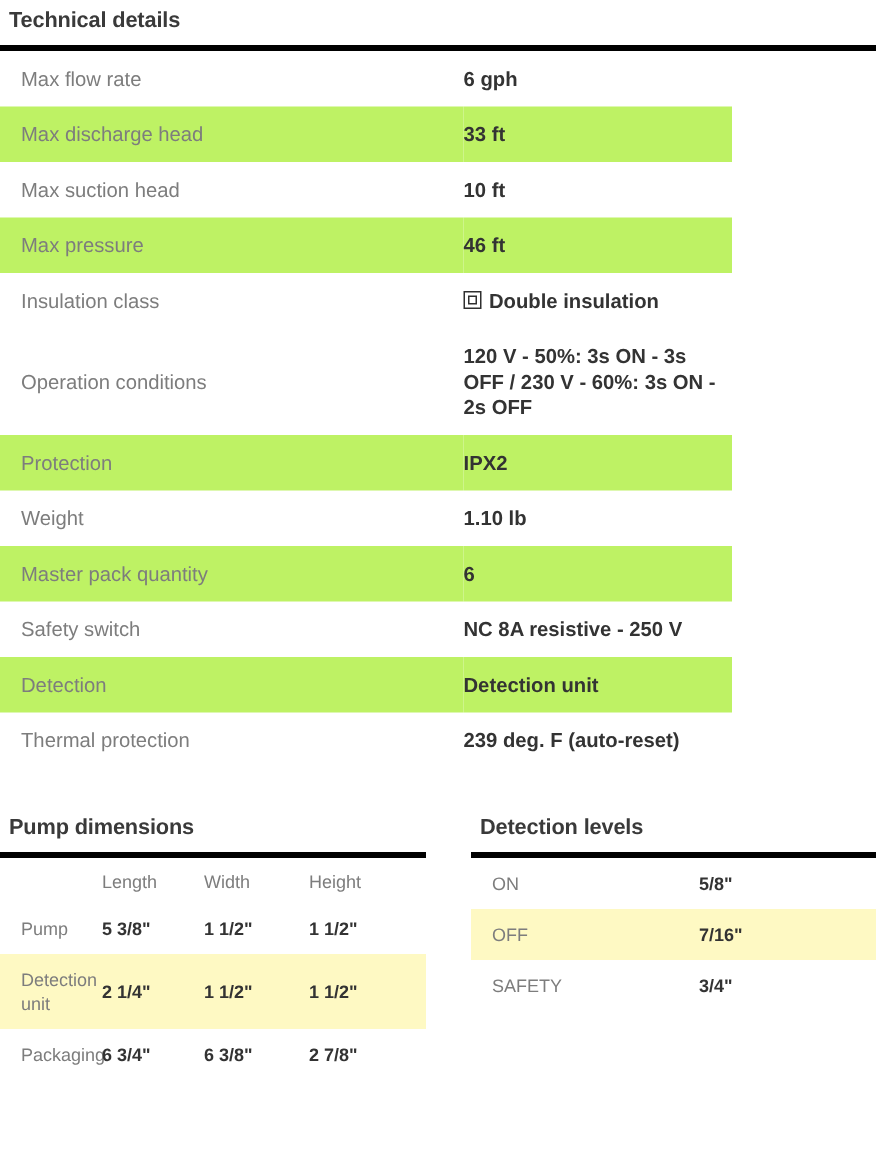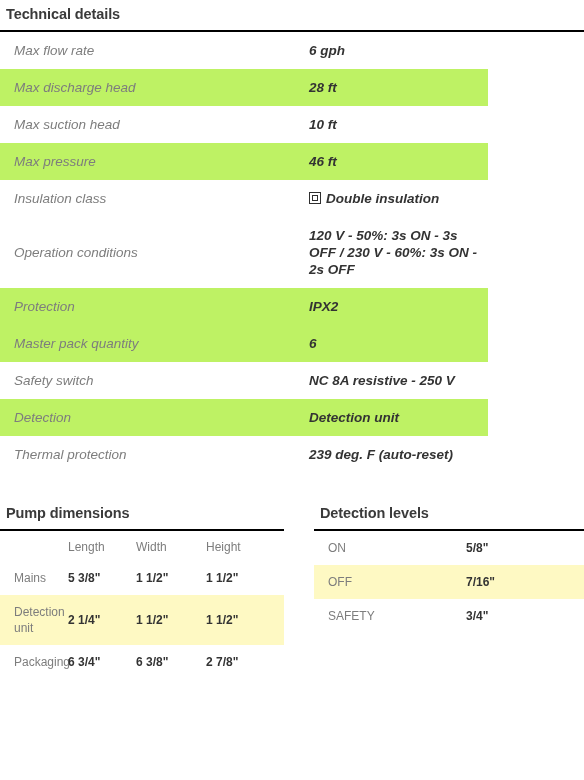"Technical details" .section-heading { border-bottom: 2px solid #000000 -> 4px solid #000000 }
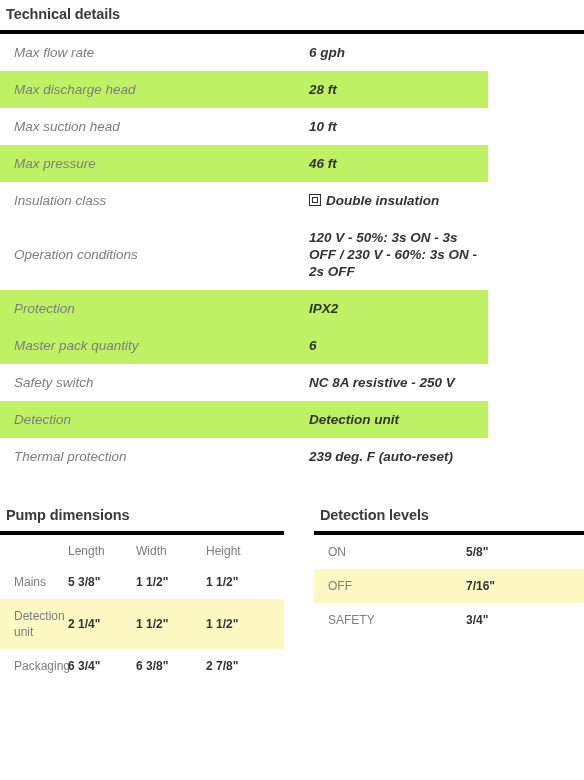"Max flow rate" .spec-table { font-style: italic -> none }
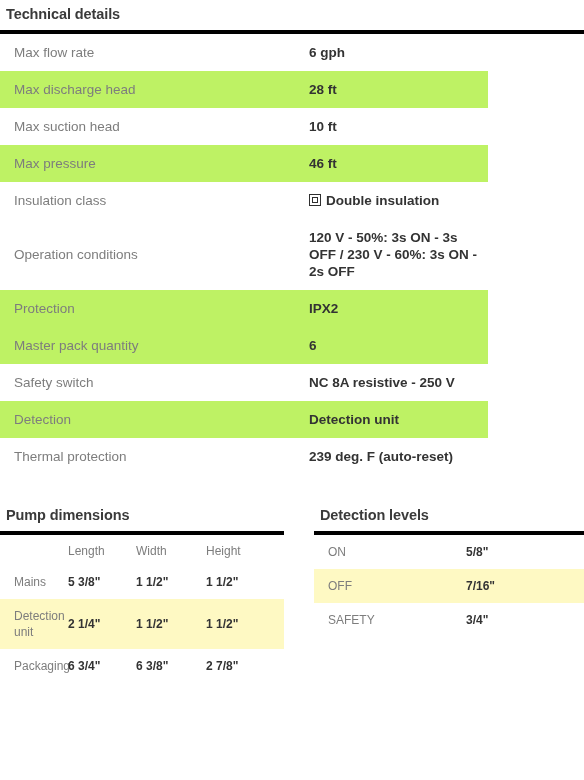"28 ft" td.spec-value { text: 28 -> 33 }
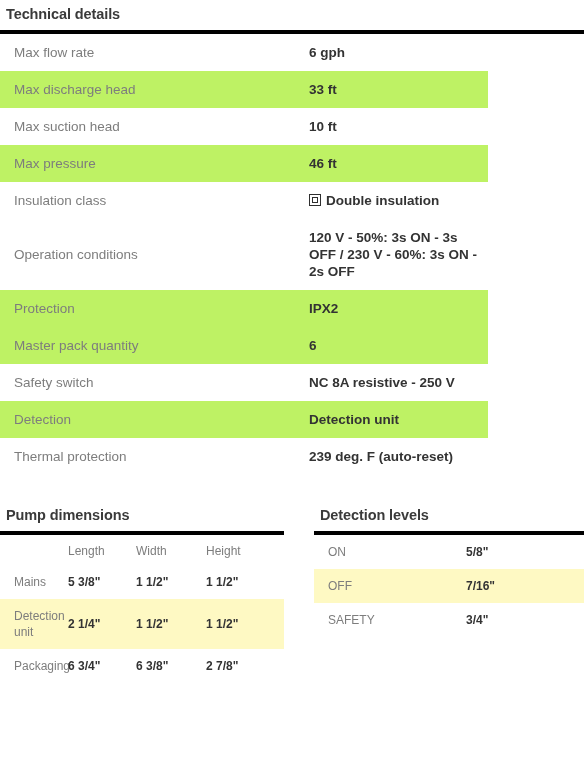"Weight" tr { html: none -> <tr> <td>Weight</td> <td>1.10 lb</td> </tr> }
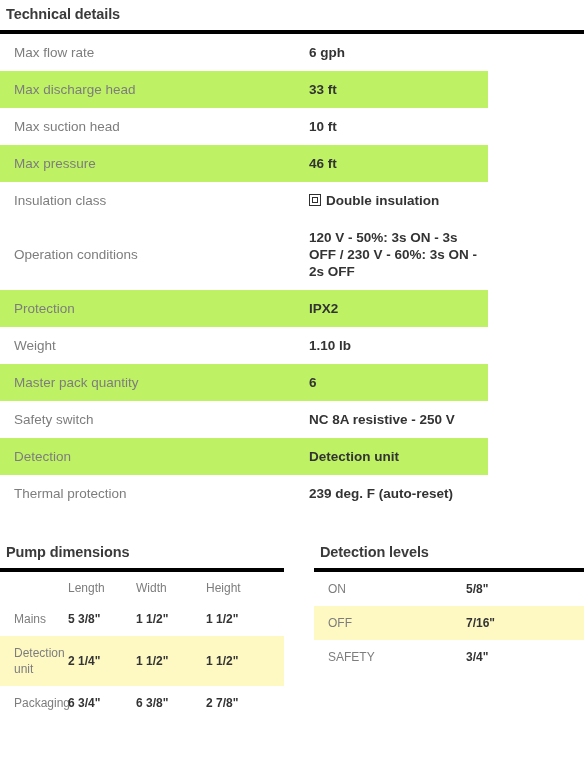"Mains" td.k { text: Mains -> Pump }
